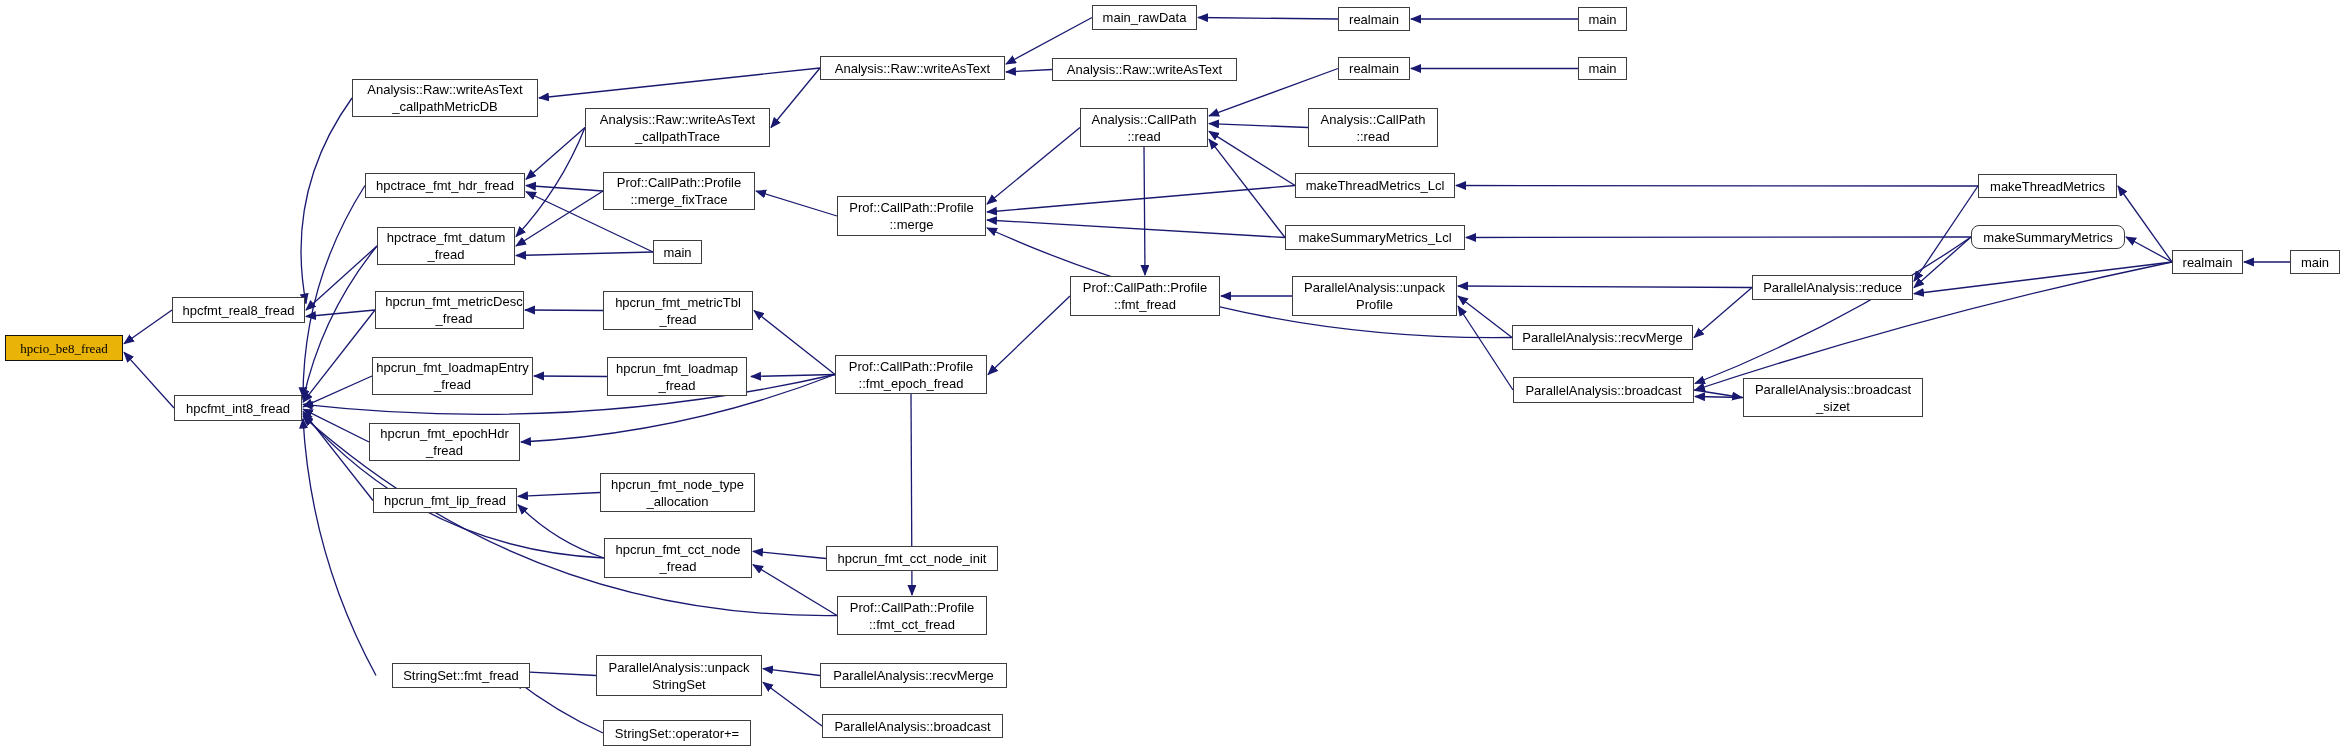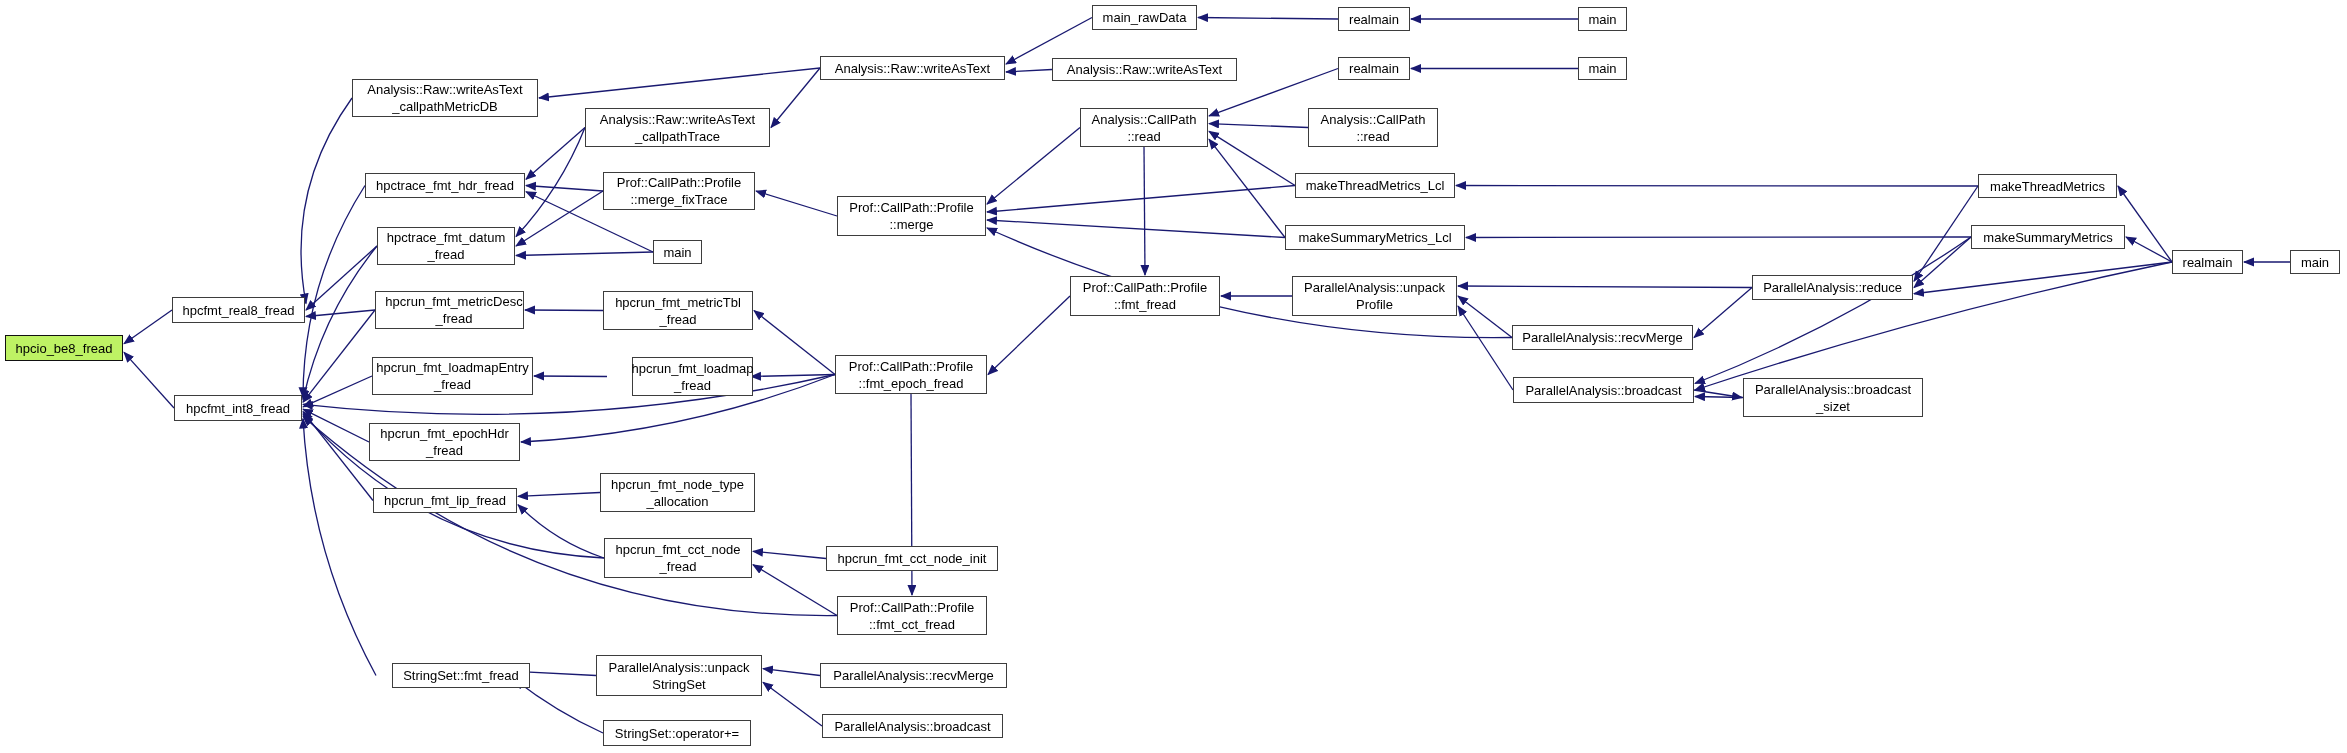"makeSummaryMetrics" div.node { border-radius: none -> 8px }
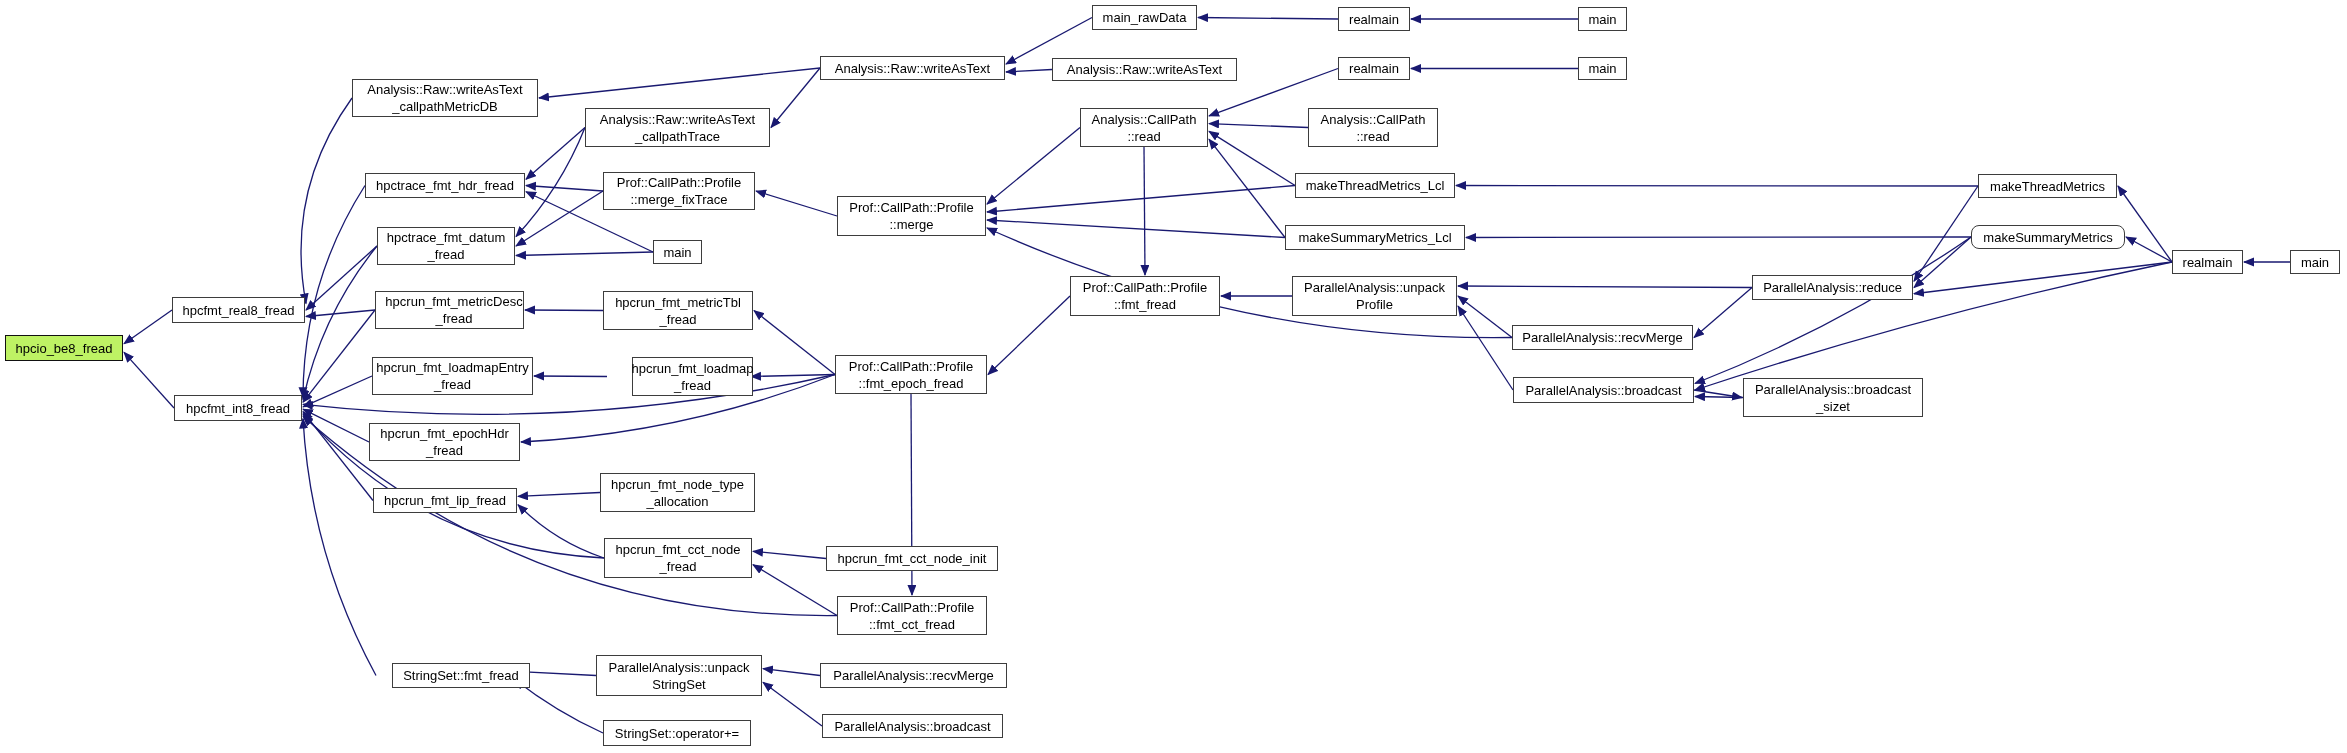"hpcio_be8_fread" .node.root { background: #bef264 -> #eab308; font-family: none -> Liberation Serif, serif }
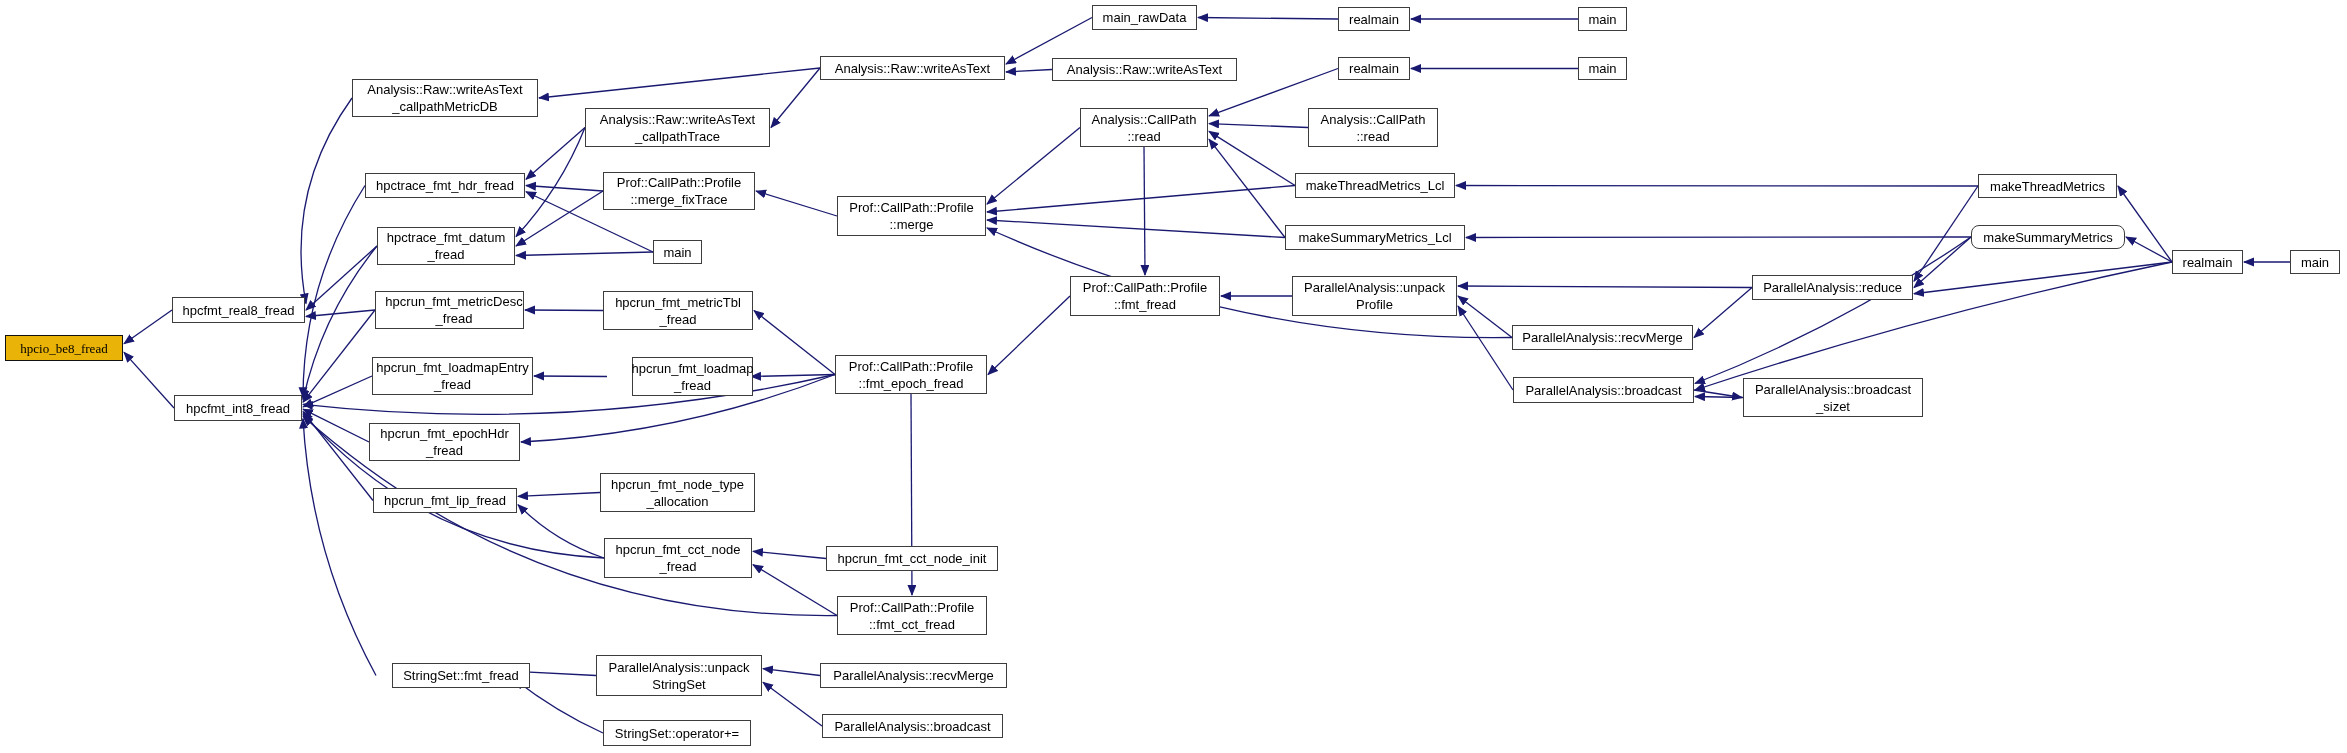"hpcrun_fmt_loadmap" div.node { left: 632px -> 607px; width: 121px -> 140px }
